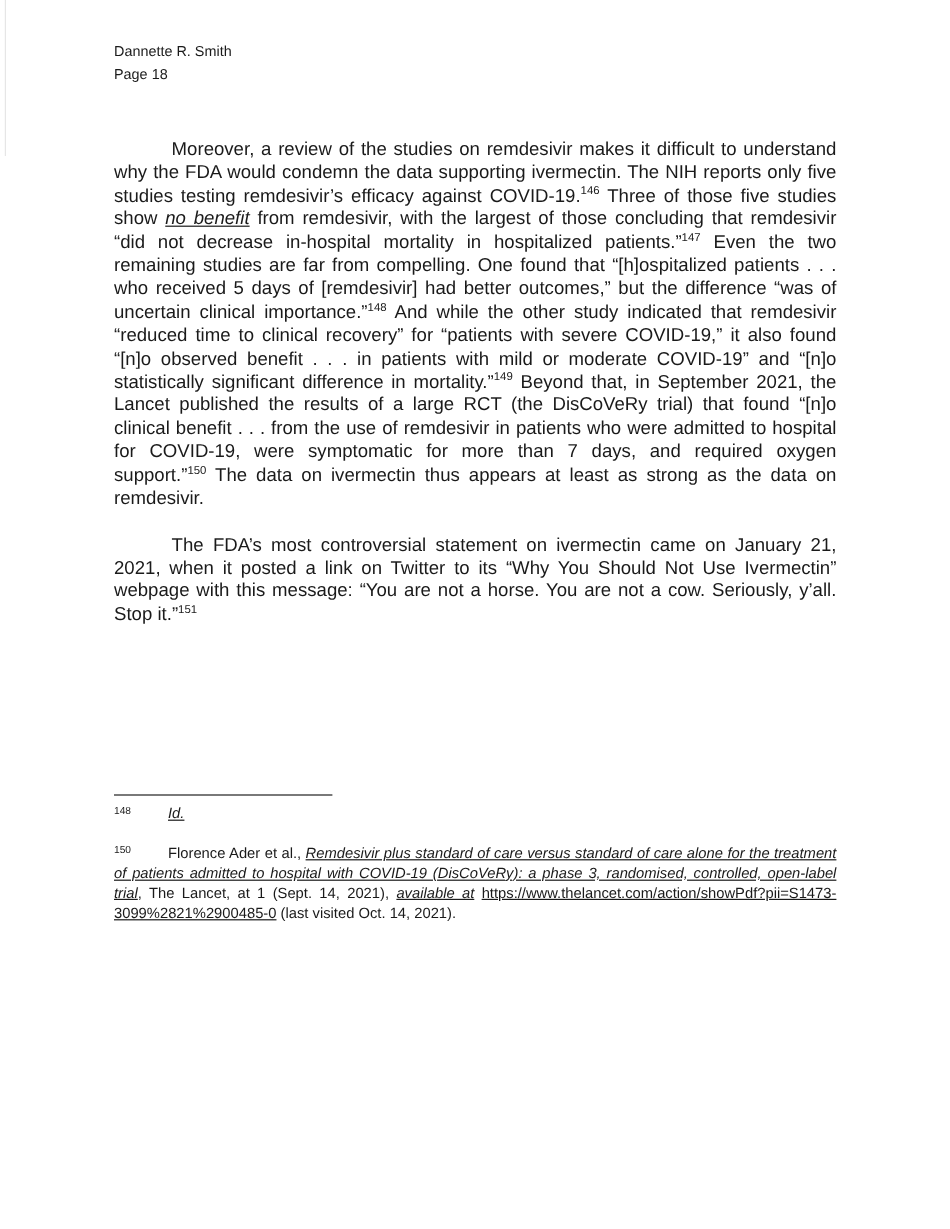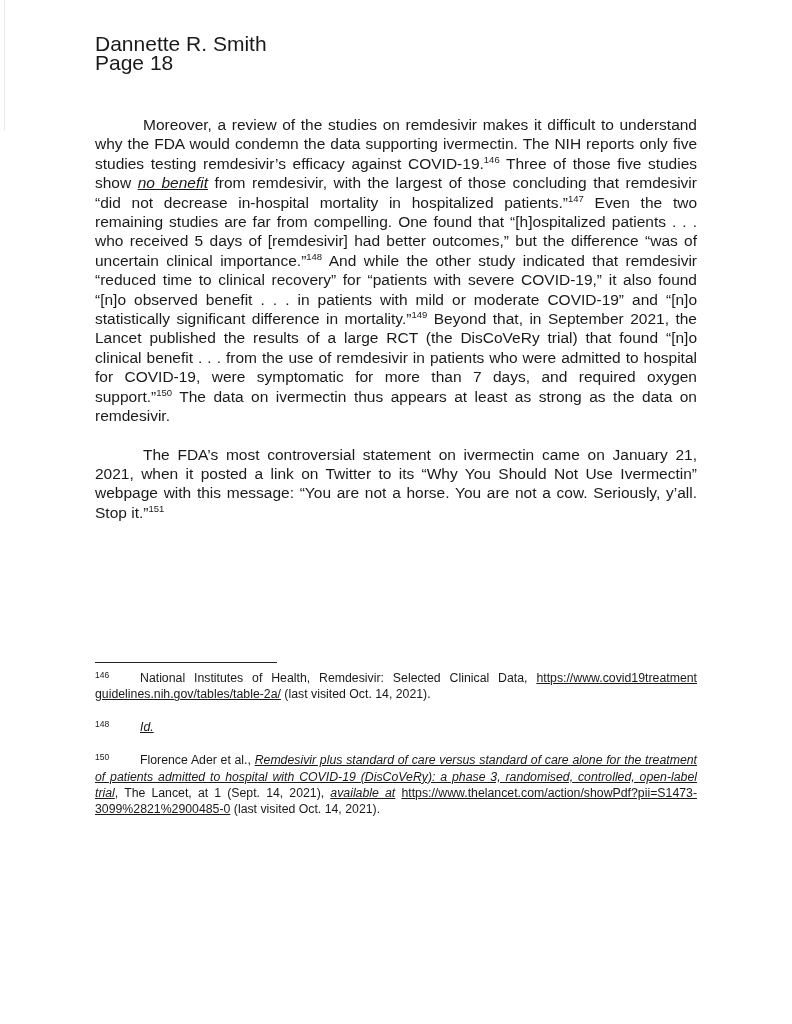"Dannette R. Smith" .letter-header { font-size: 21px -> 12px }
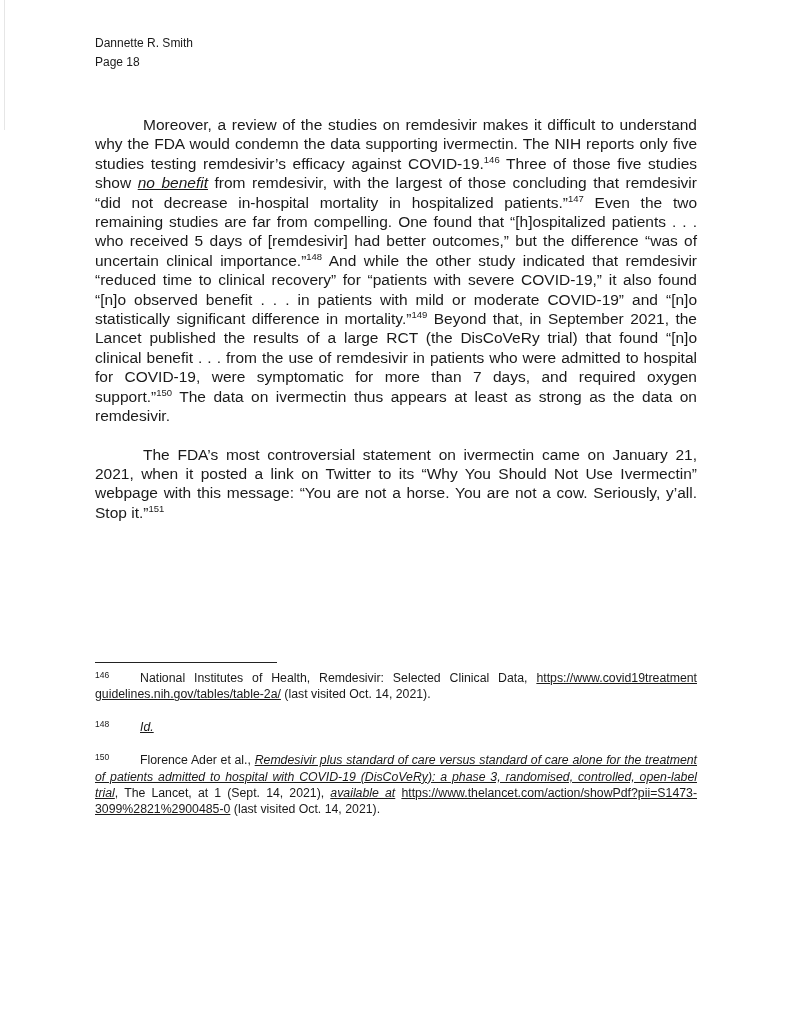"146 National Institutes of Health," p.fn { html: <p><span>146</span><span>National Institutes of Health, Remdesivir: Selected Clinical Data, </span><a>https://www.covid19treatment​guidelines.nih.gov/tables/table-2a/</a><span> (last visited Oct. 14, 2021).</span></p> -> none }
